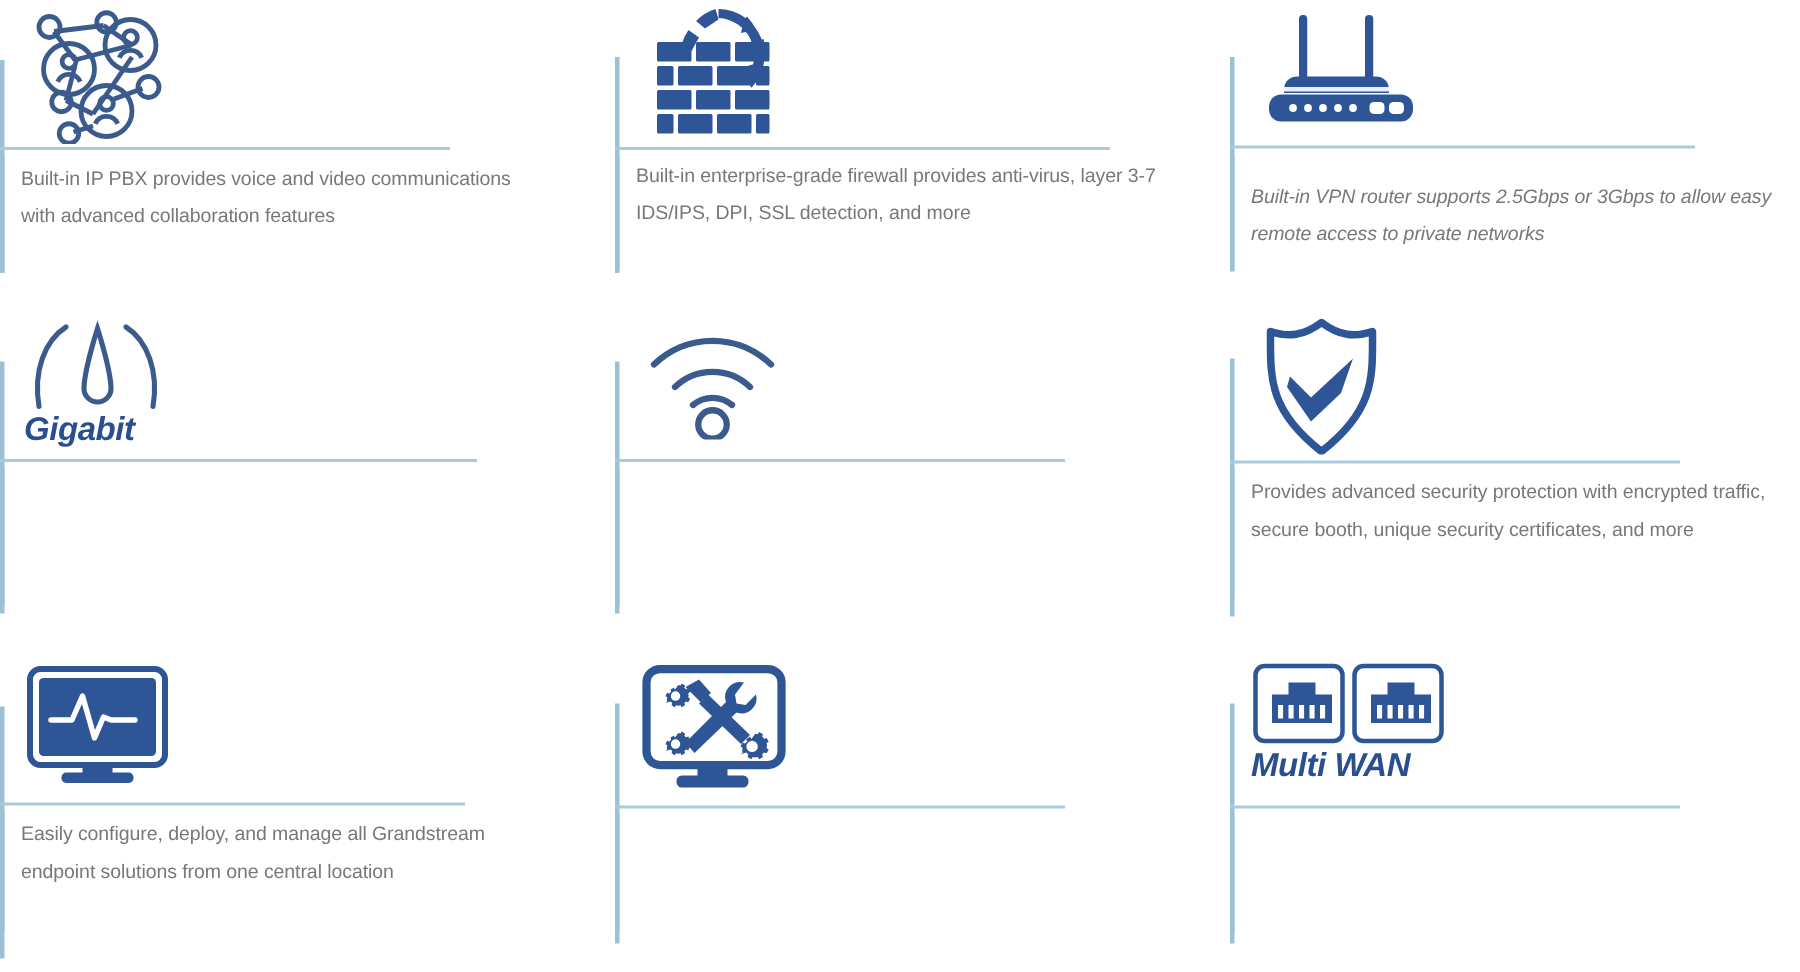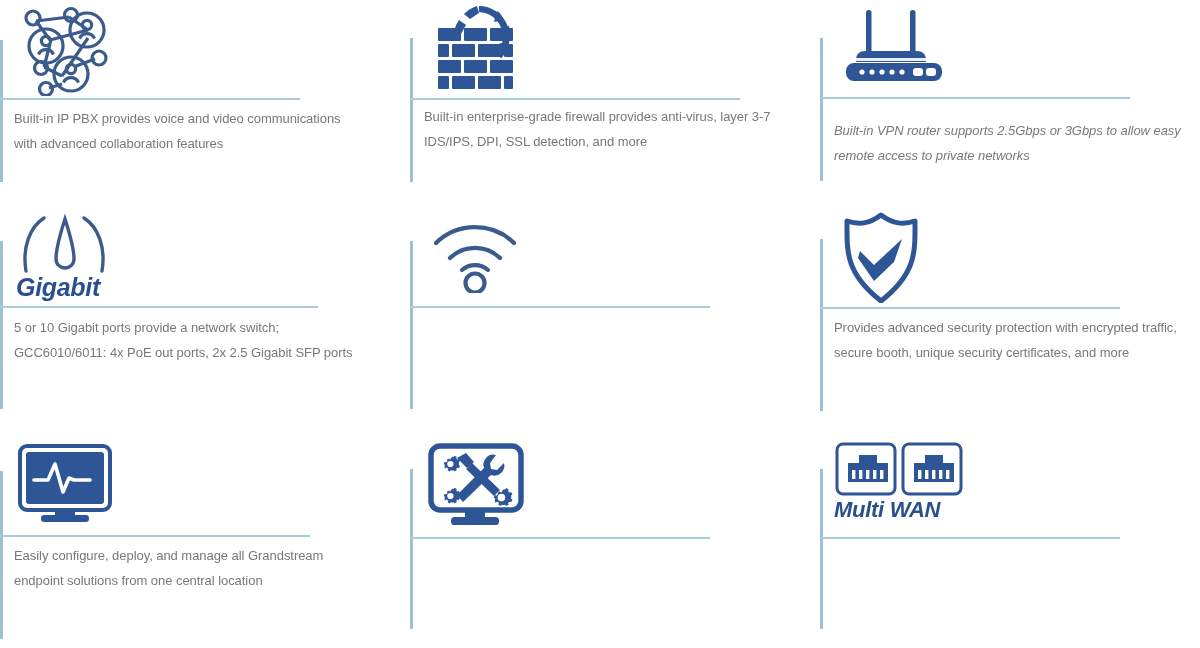"Gigabit" div.badge-text { font-size: 25px -> 22px }
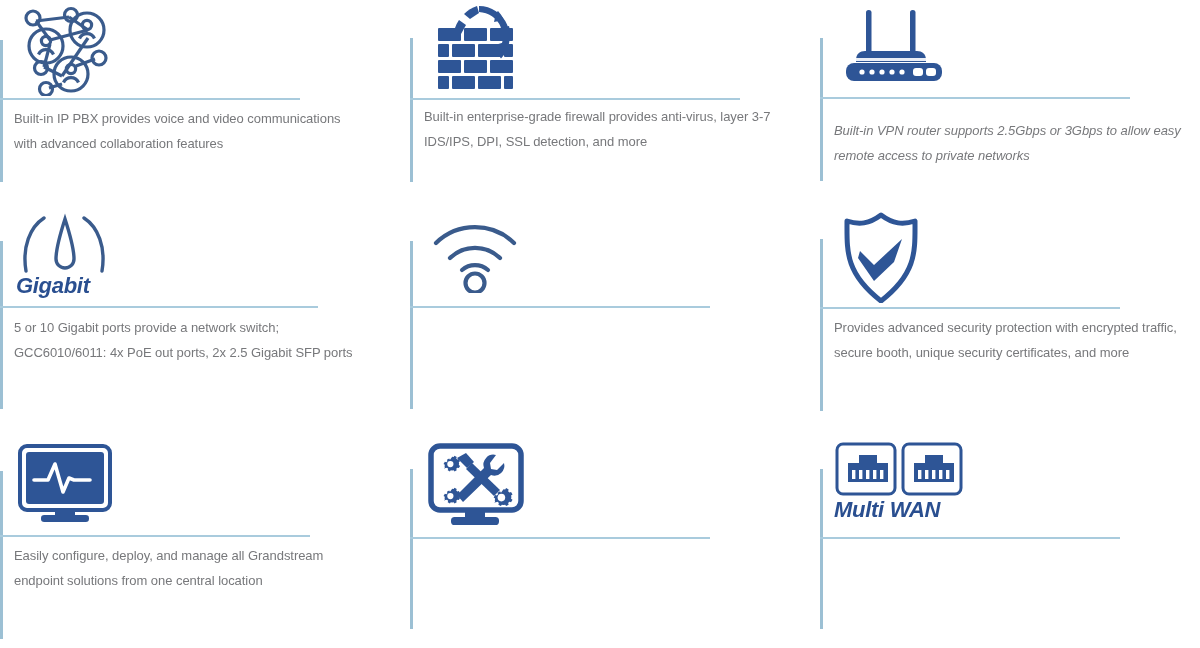"5 or 10 Gigabit ports" div.desc { html: <div>5 or 10 Gigabit ports provide a network switch; GCC6010/6011: 4x PoE out ports, 2x 2.5 Gigabit SFP ports</div> -> none }
